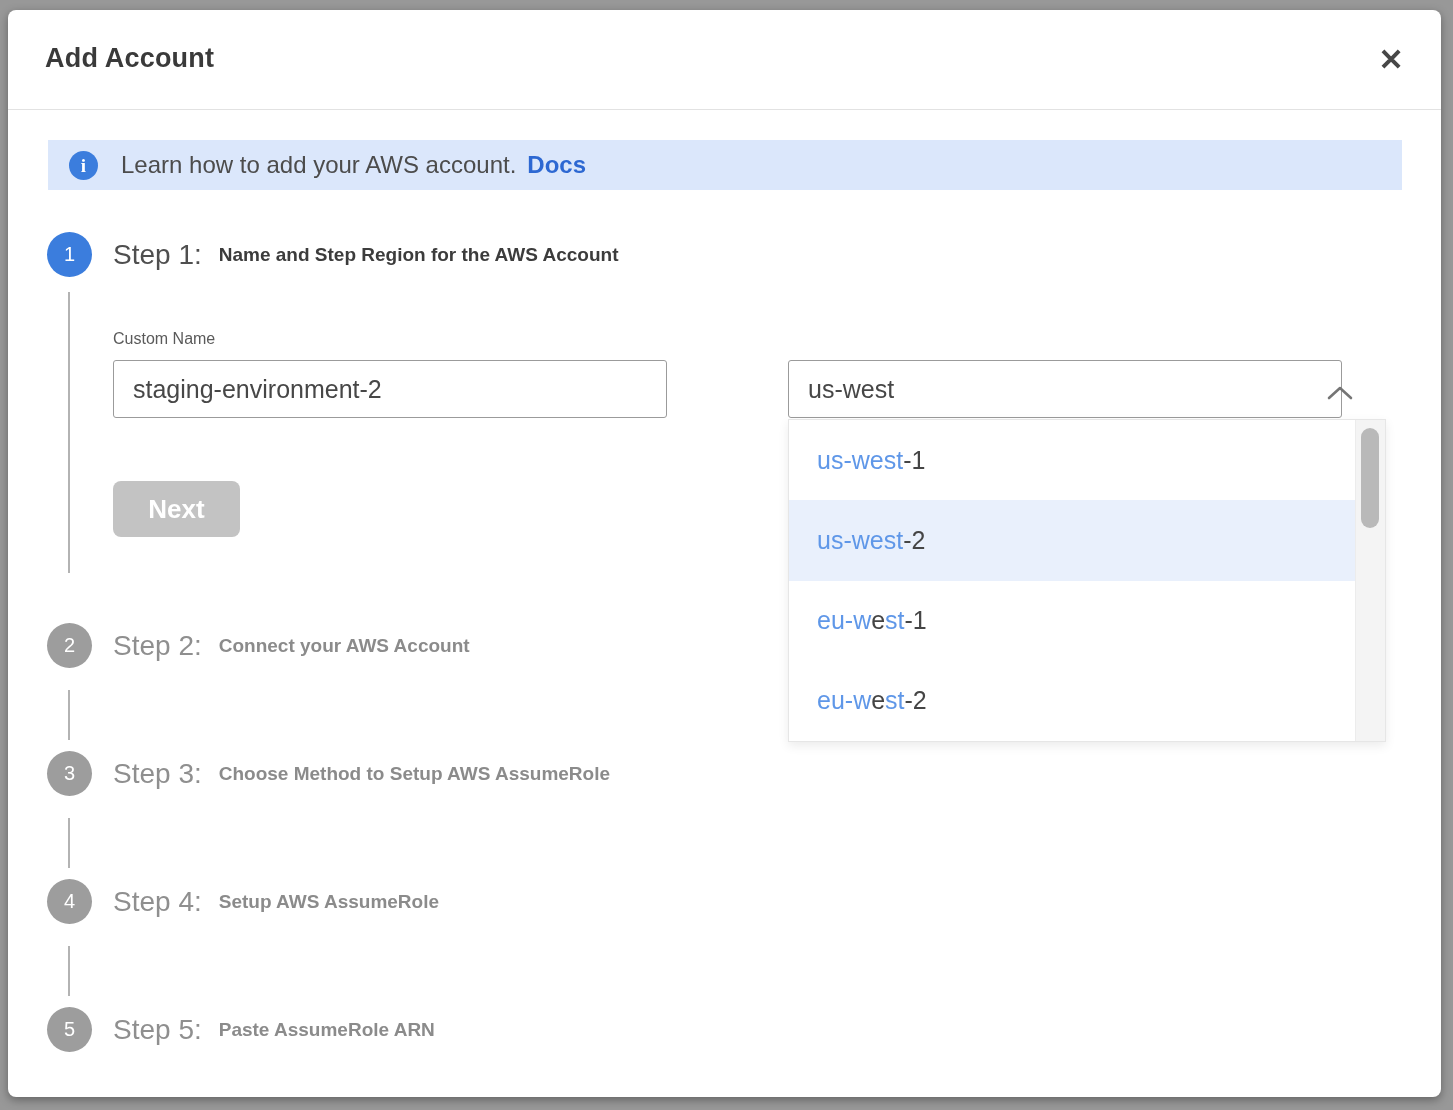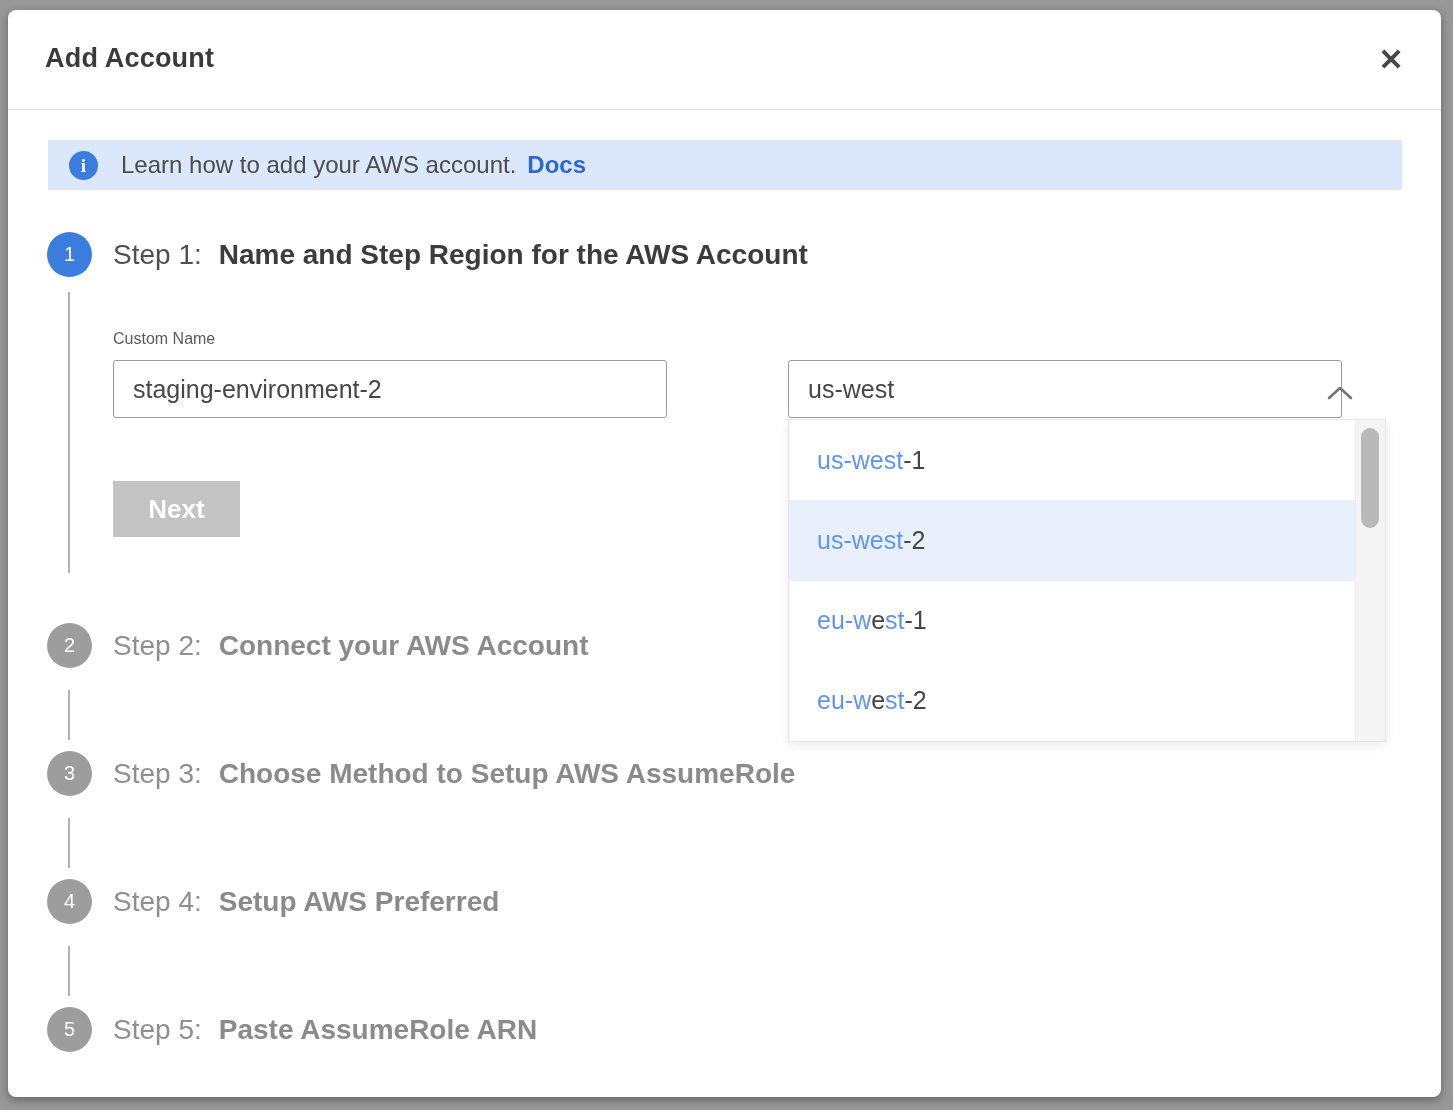"Name and Step Region for" .step-title { font-size: 28px -> 19px }
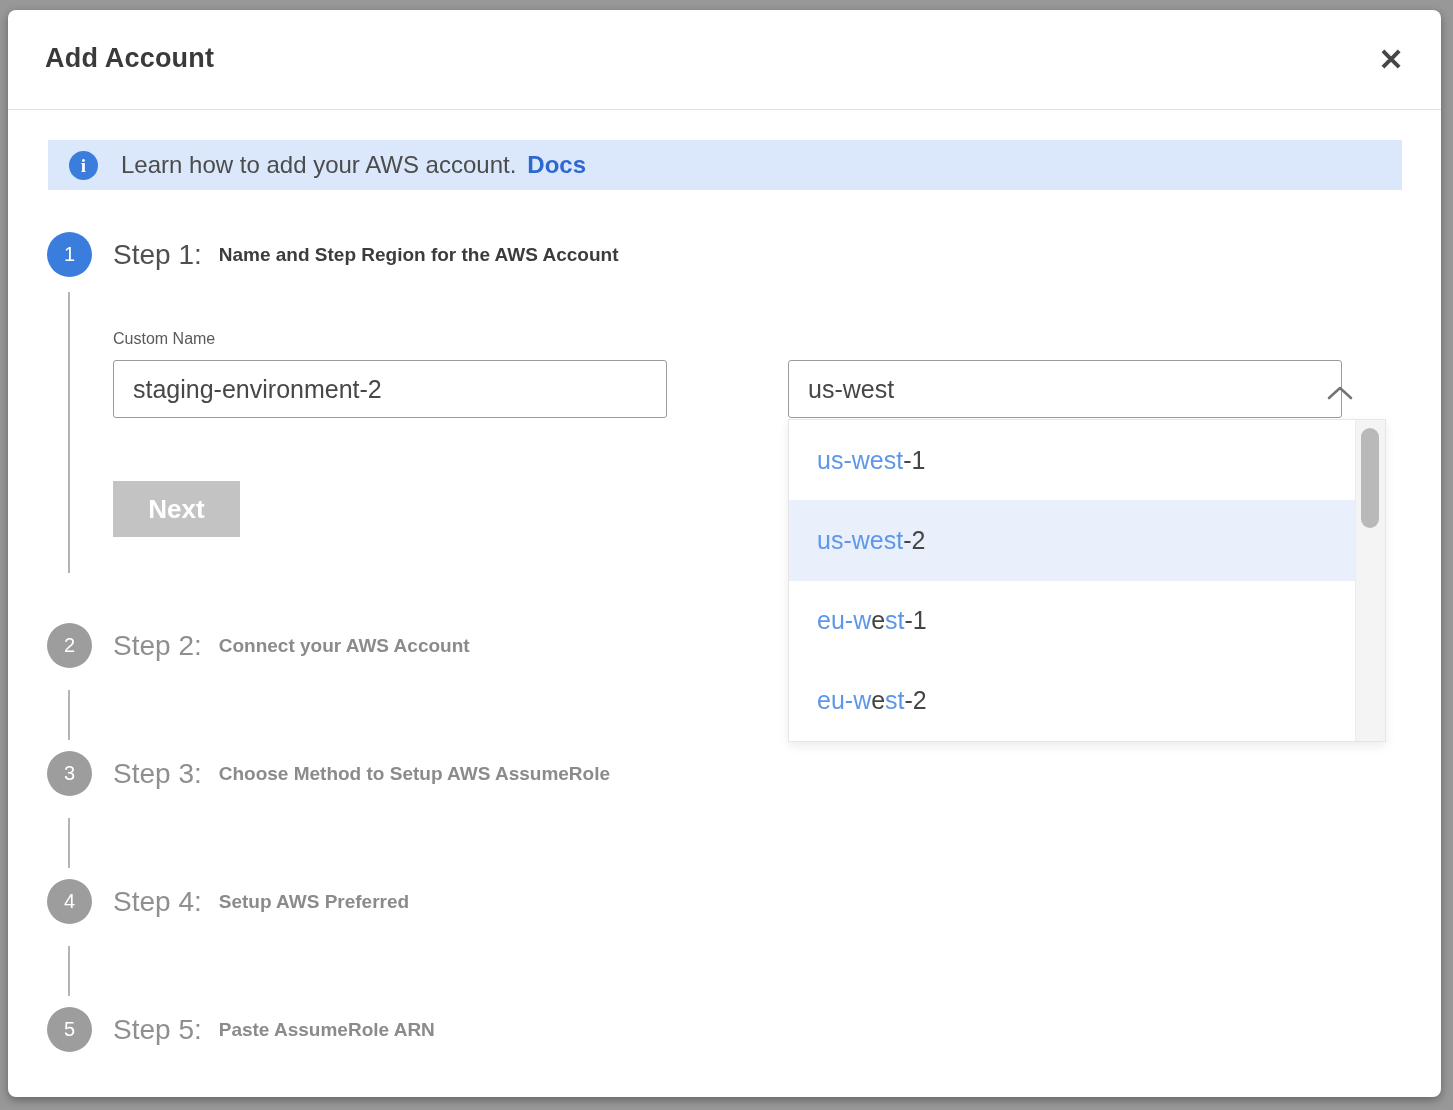"Next" .next-btn { border-radius: 0 -> 8px }
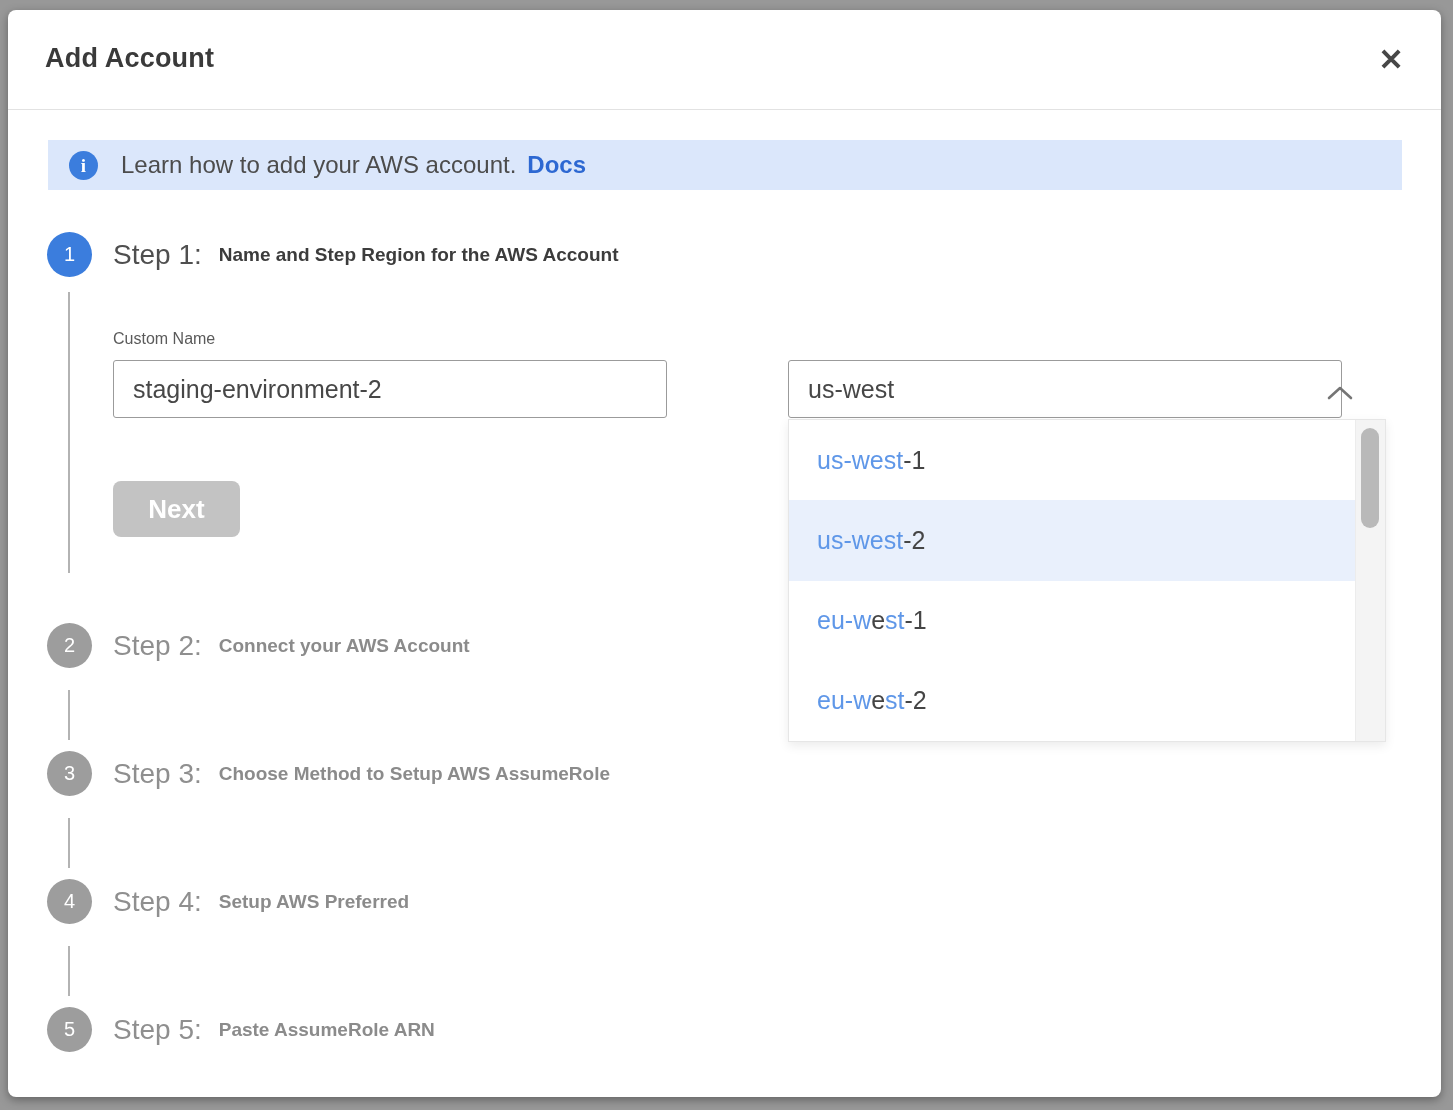"Setup AWS Preferred" span.step-title { text: Preferred -> AssumeRole }
